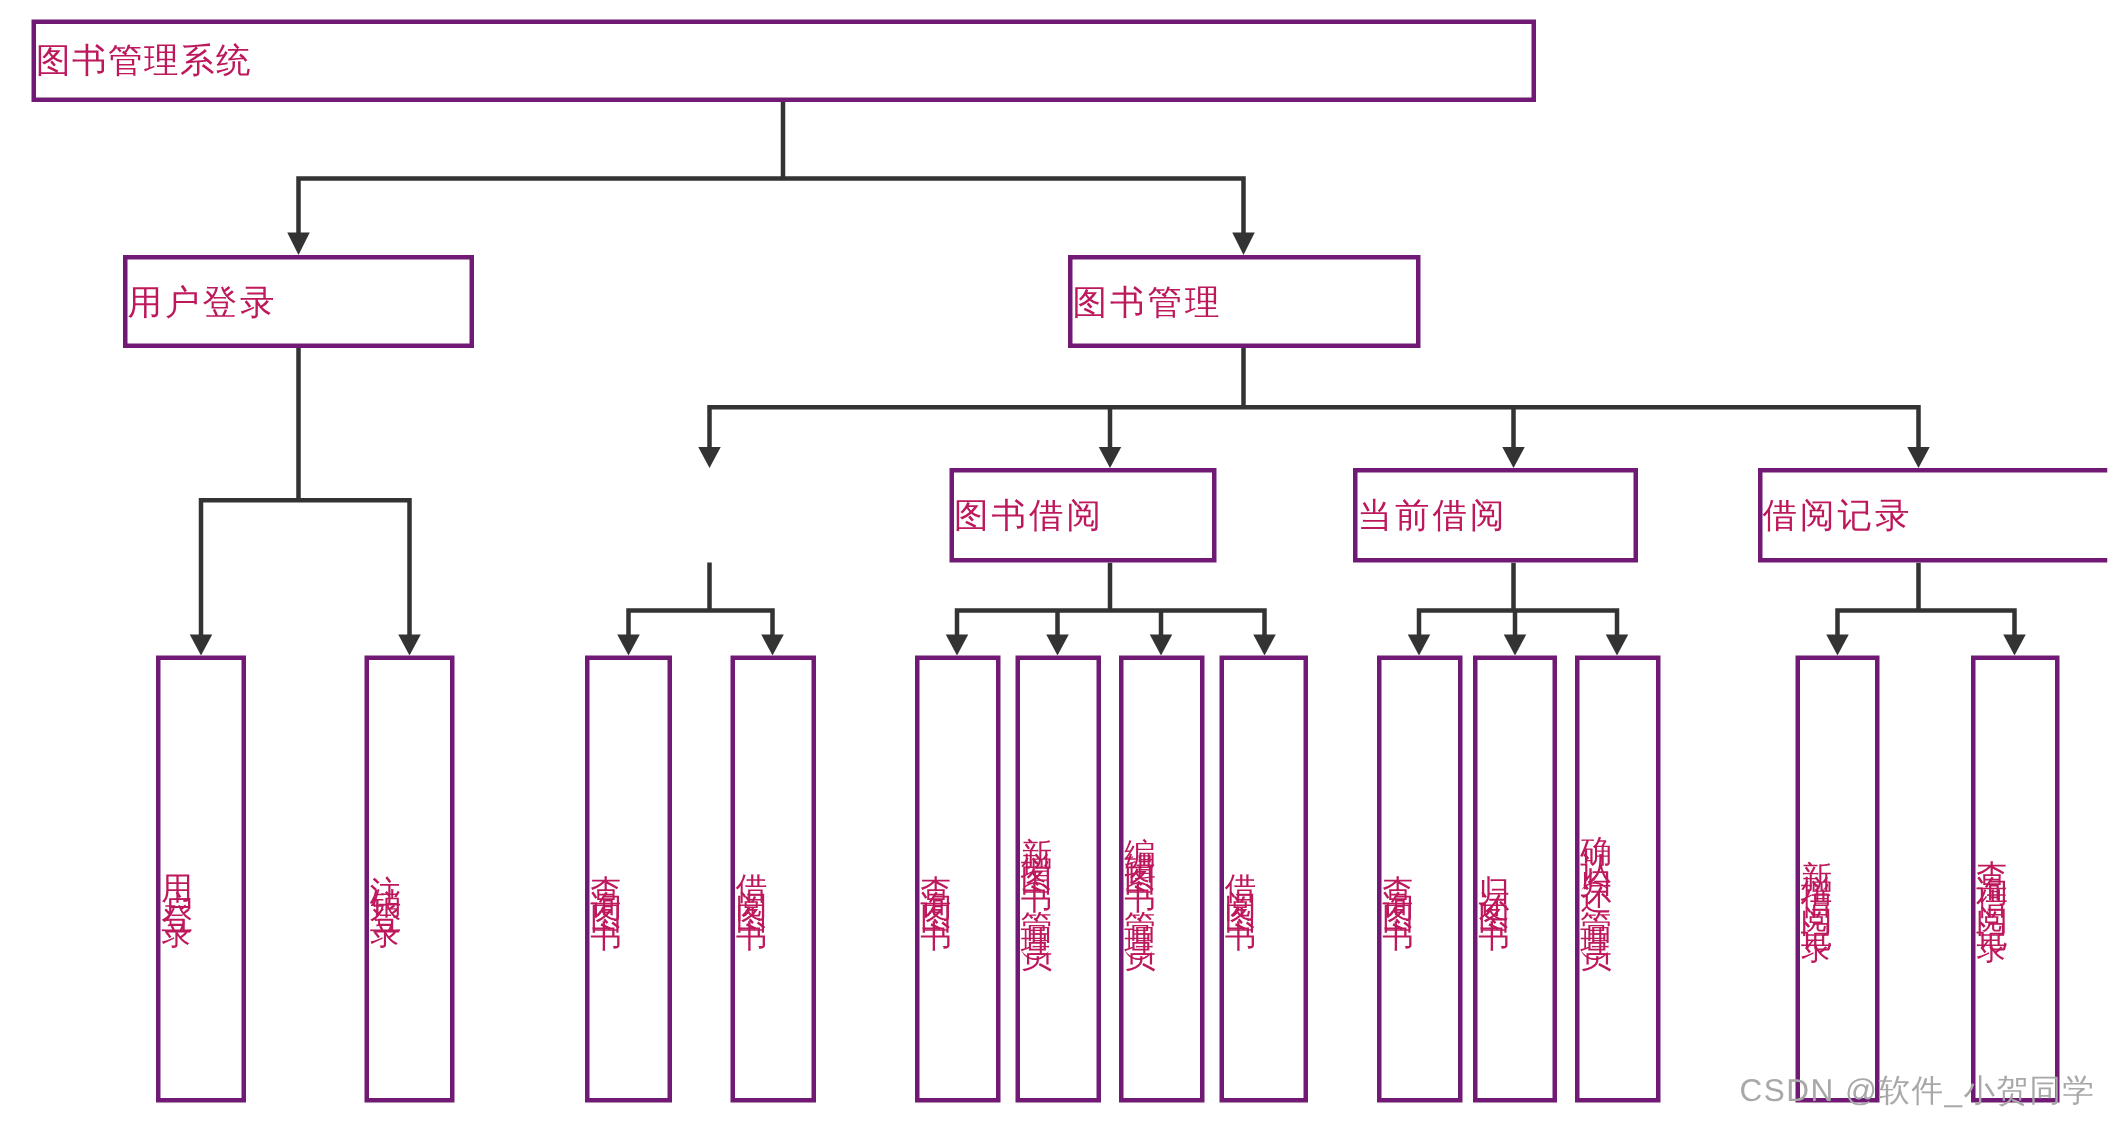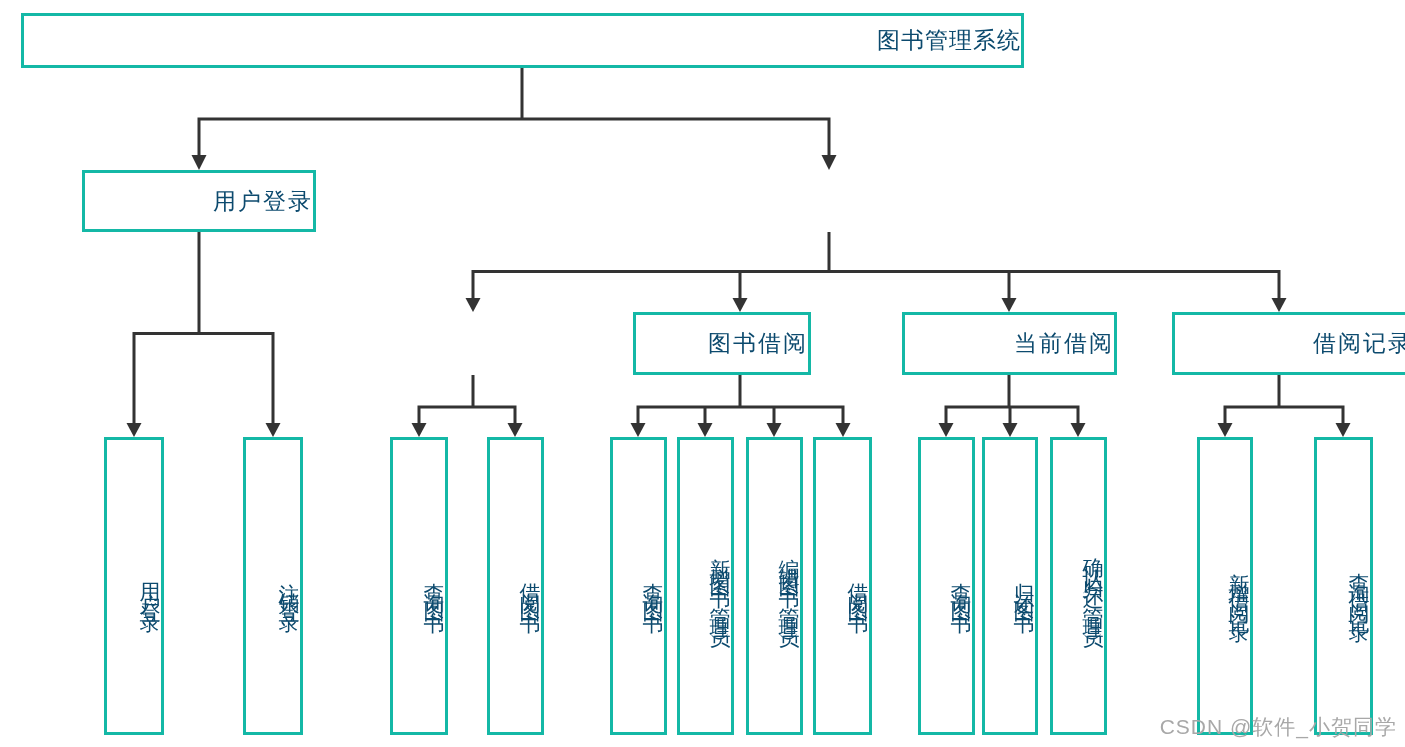"图书管理系统" .node { border: 3px solid #14b8a6 -> 3px solid #701a75; color: #0c4a6e -> #be185d; justify-content: flex-end -> flex-start }
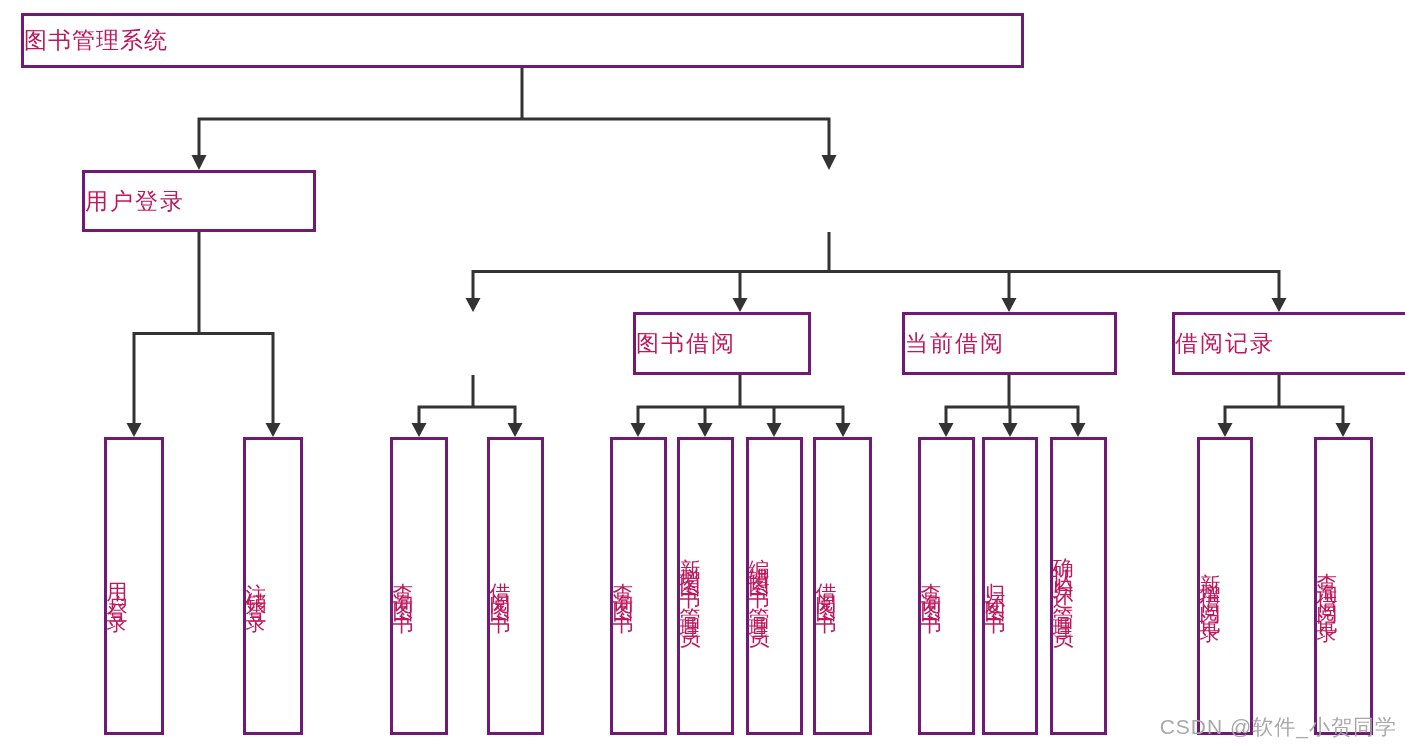"图书管理" div.node { html: none -> <div> <span>图书管理</span> </div> }
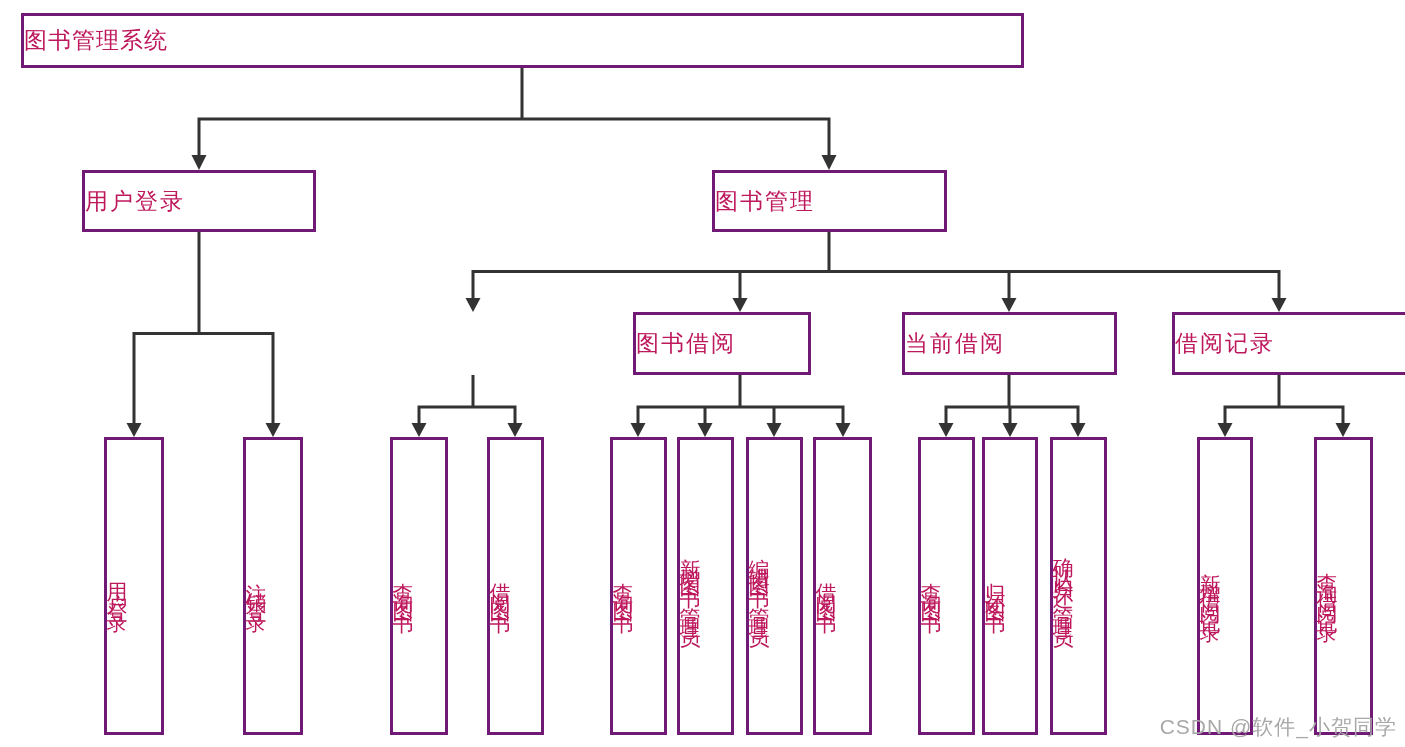"当前借阅" div.node { width: 215px -> 190px }
